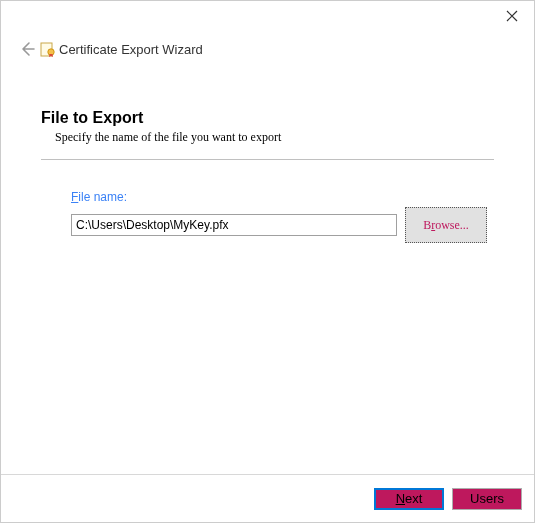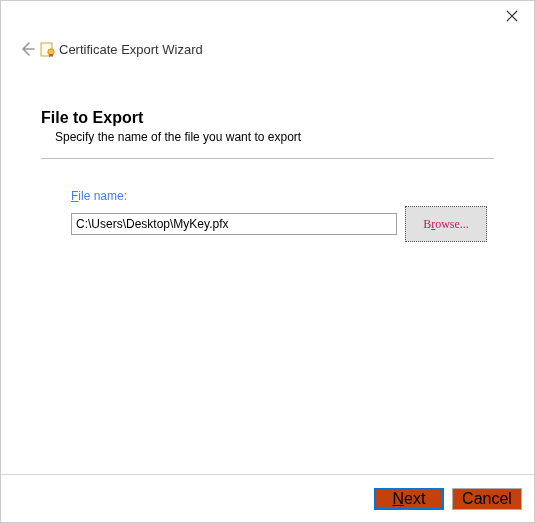"Specify the name of the" .section-desc { font-family: none -> Liberation Serif, serif }
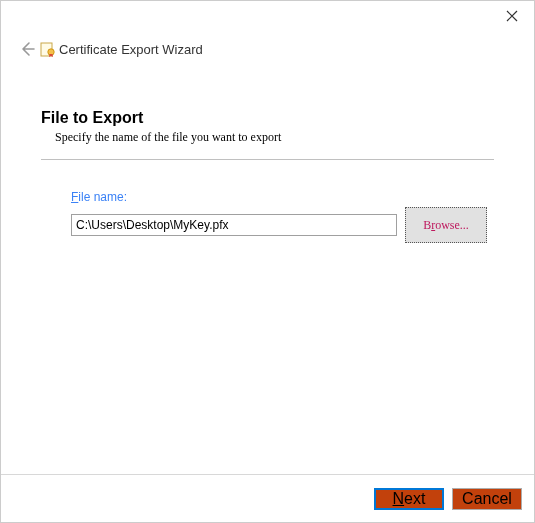"Next" .foot-btn { background: #c2410c -> #be185d; font-size: 16px -> 13px }
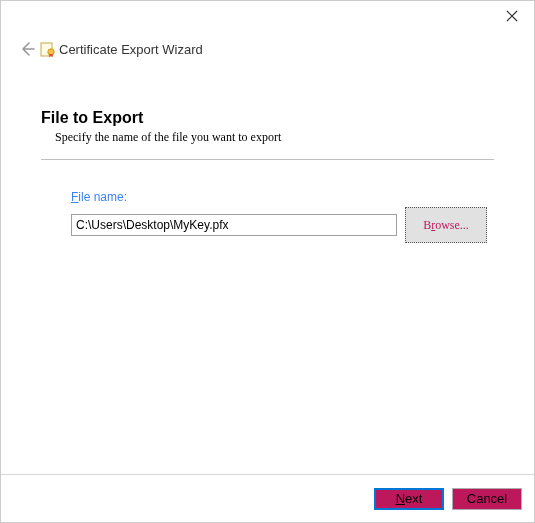"Cancel" button.foot-btn { text: Cancel -> Users }
